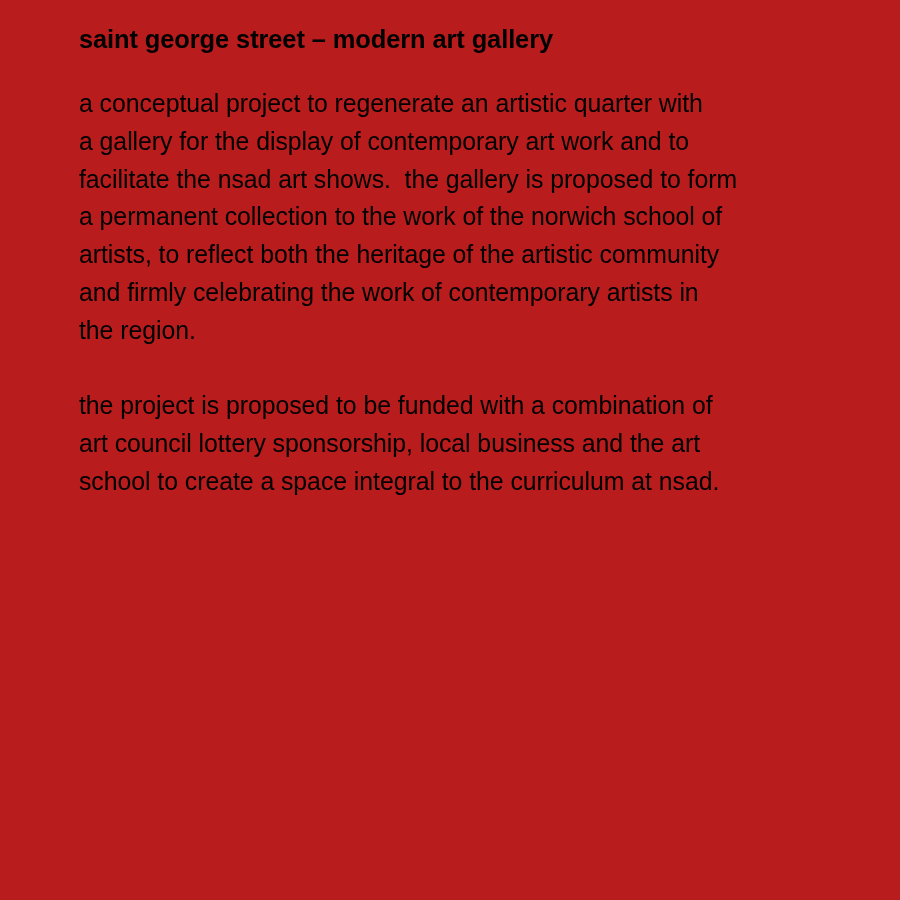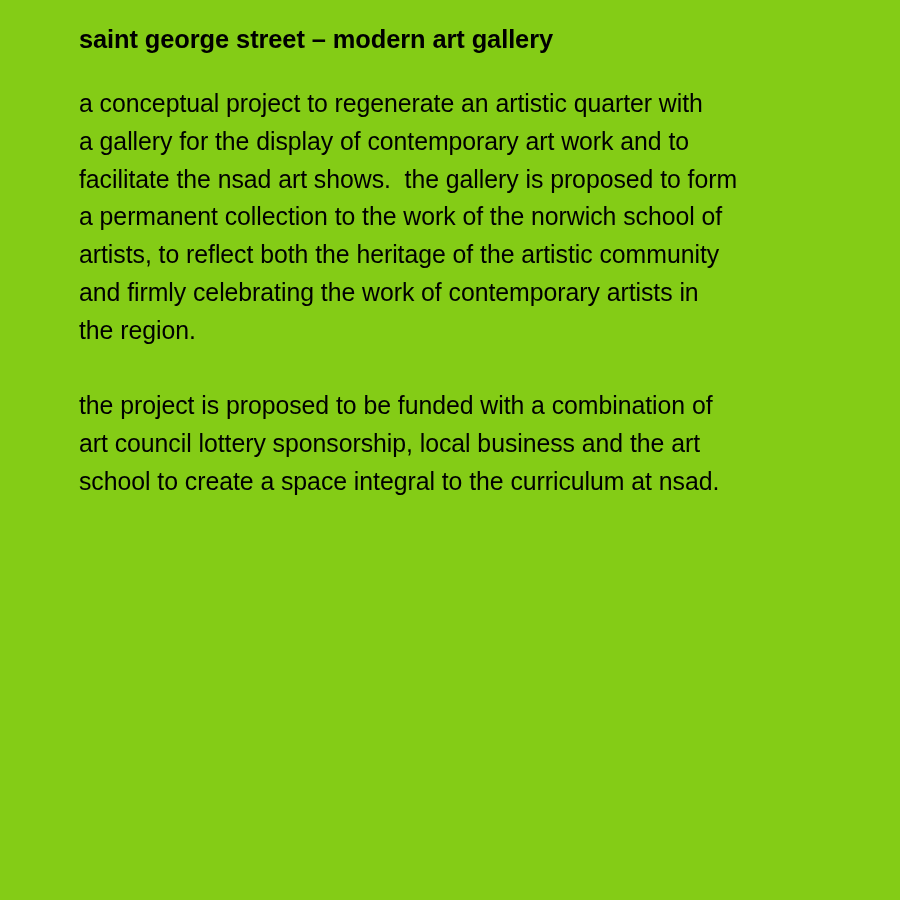"saint george street – modern" #document-page { background: #84cc16 -> #b91c1c }
